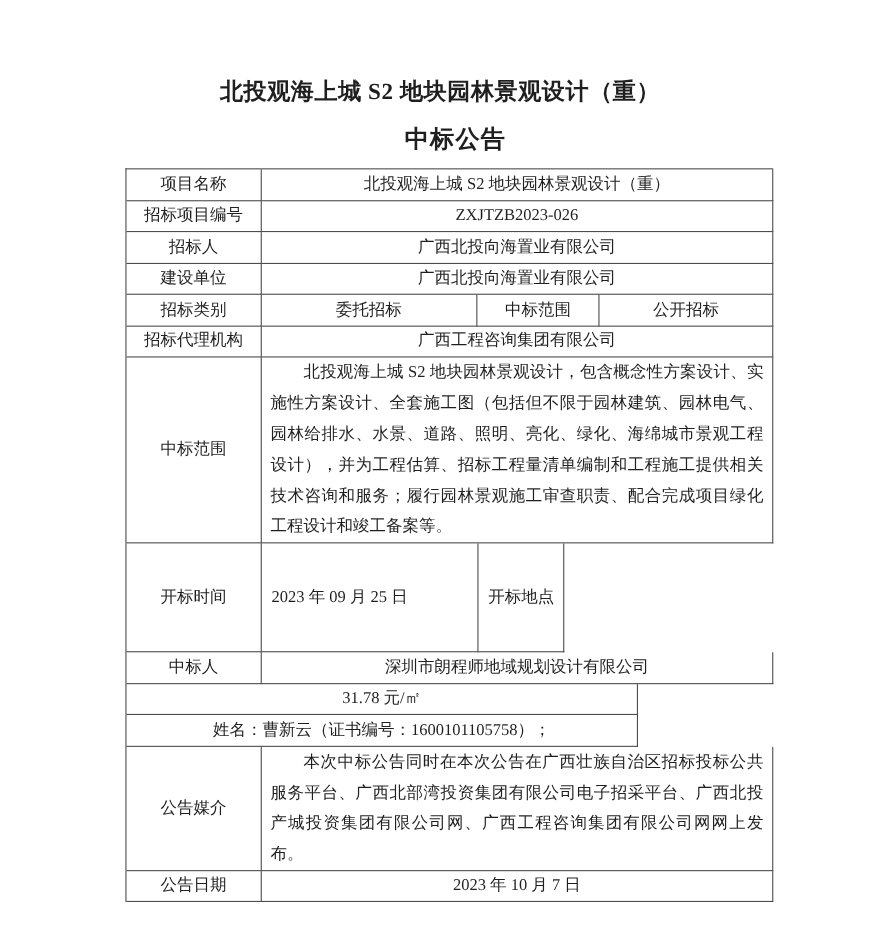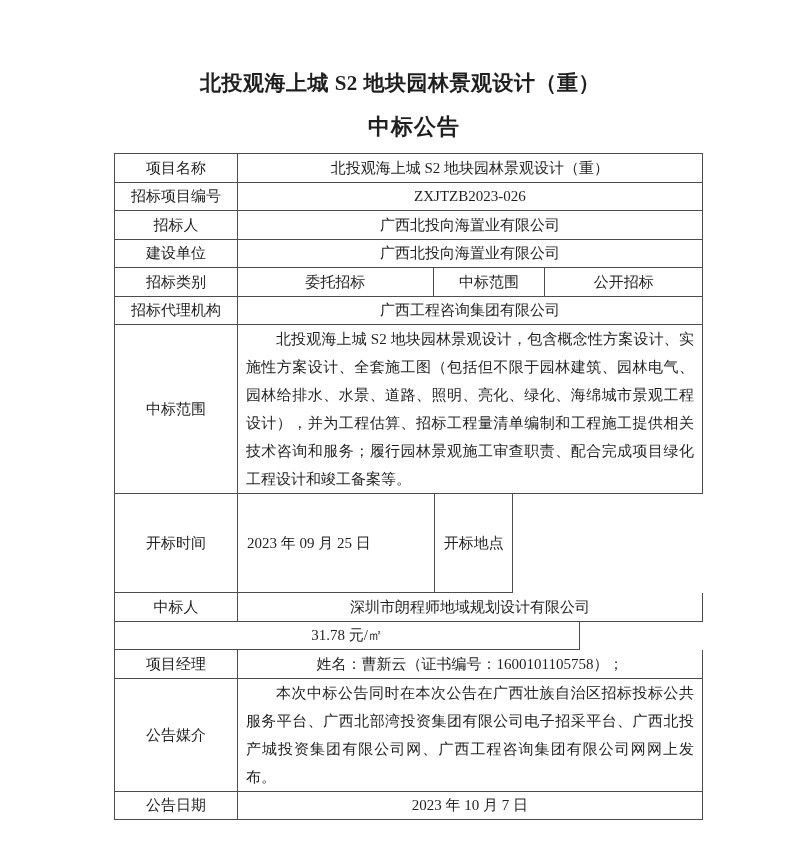"项目经理" div.cell { html: <div>项目经理</div> -> none }
